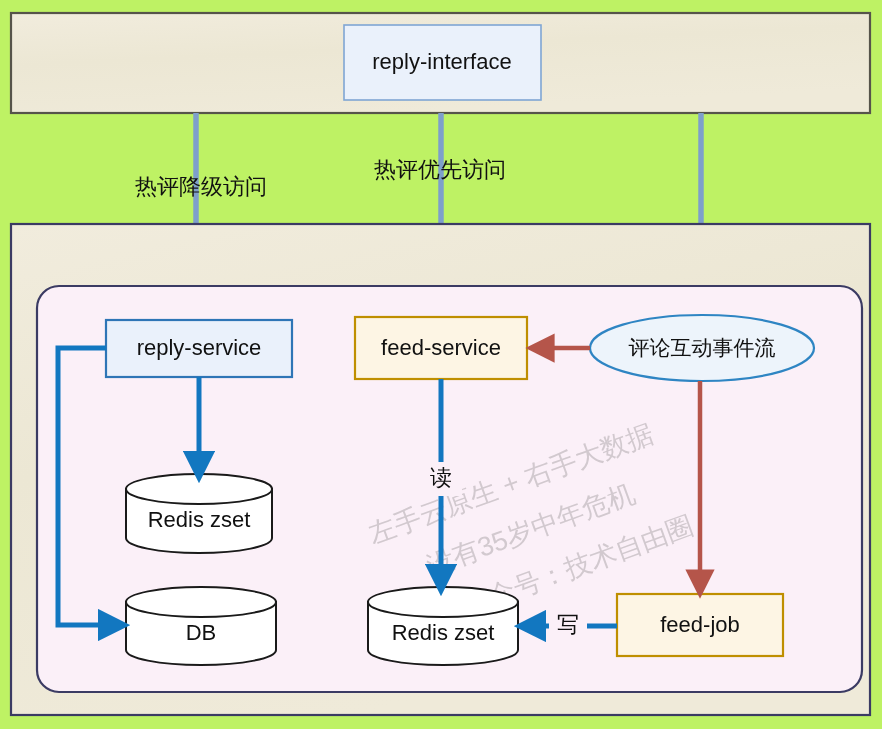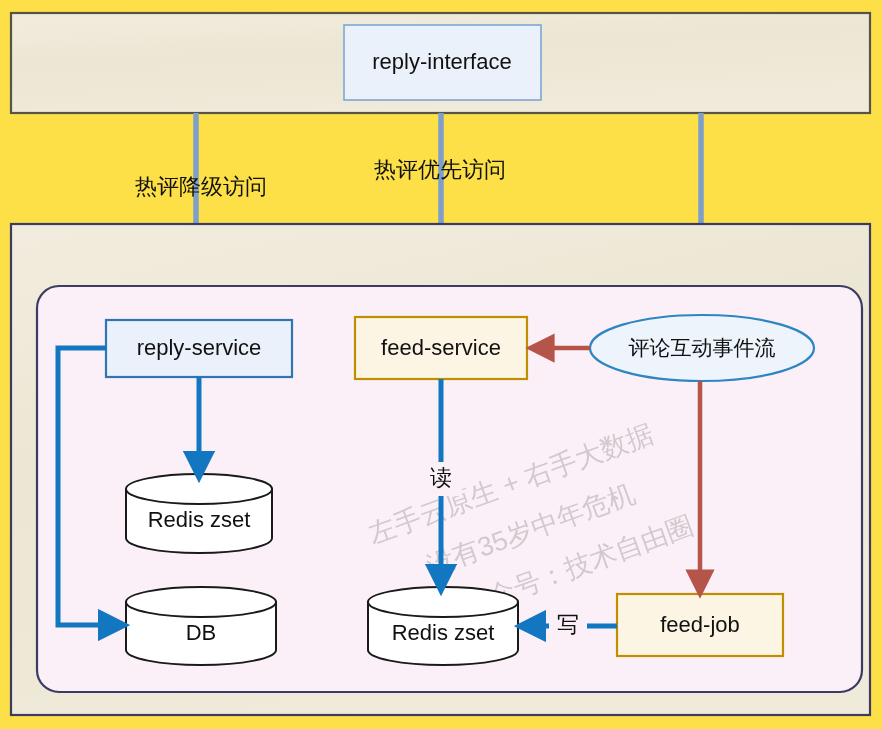"reply-interface" #canvas { background: #fde047 -> #bef264 }
